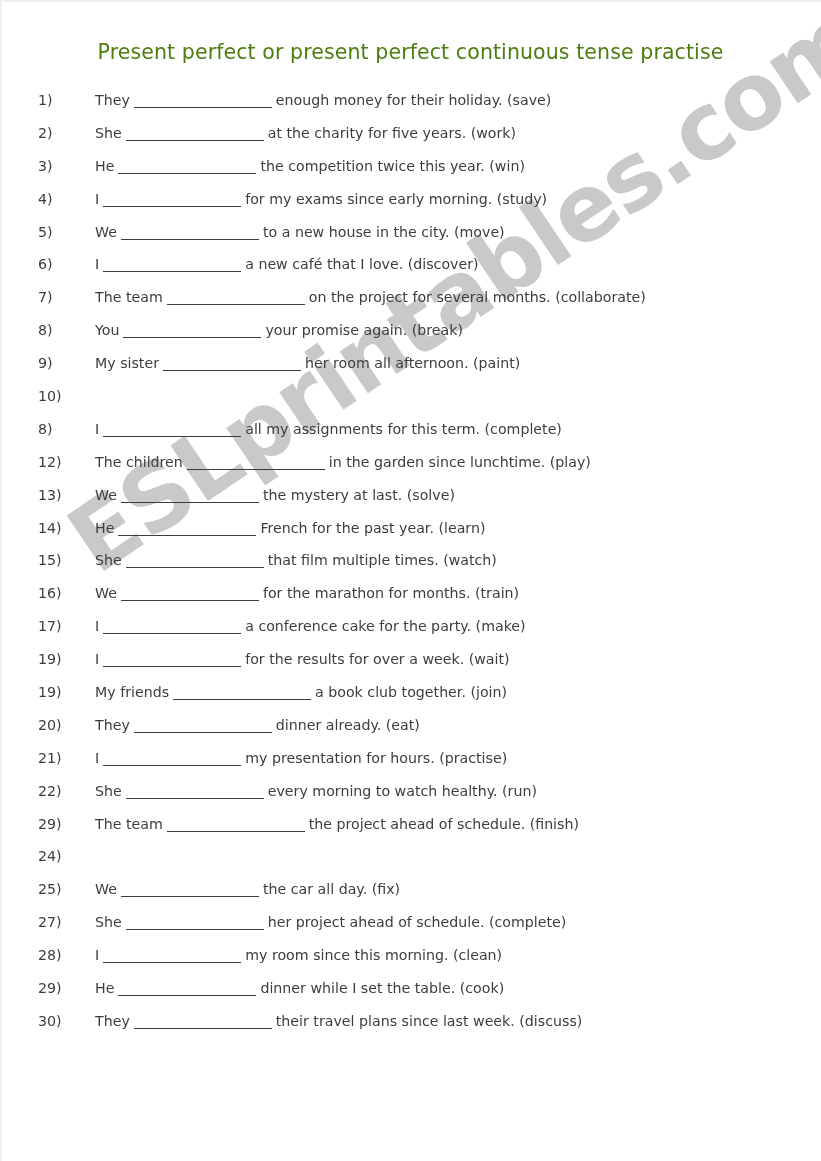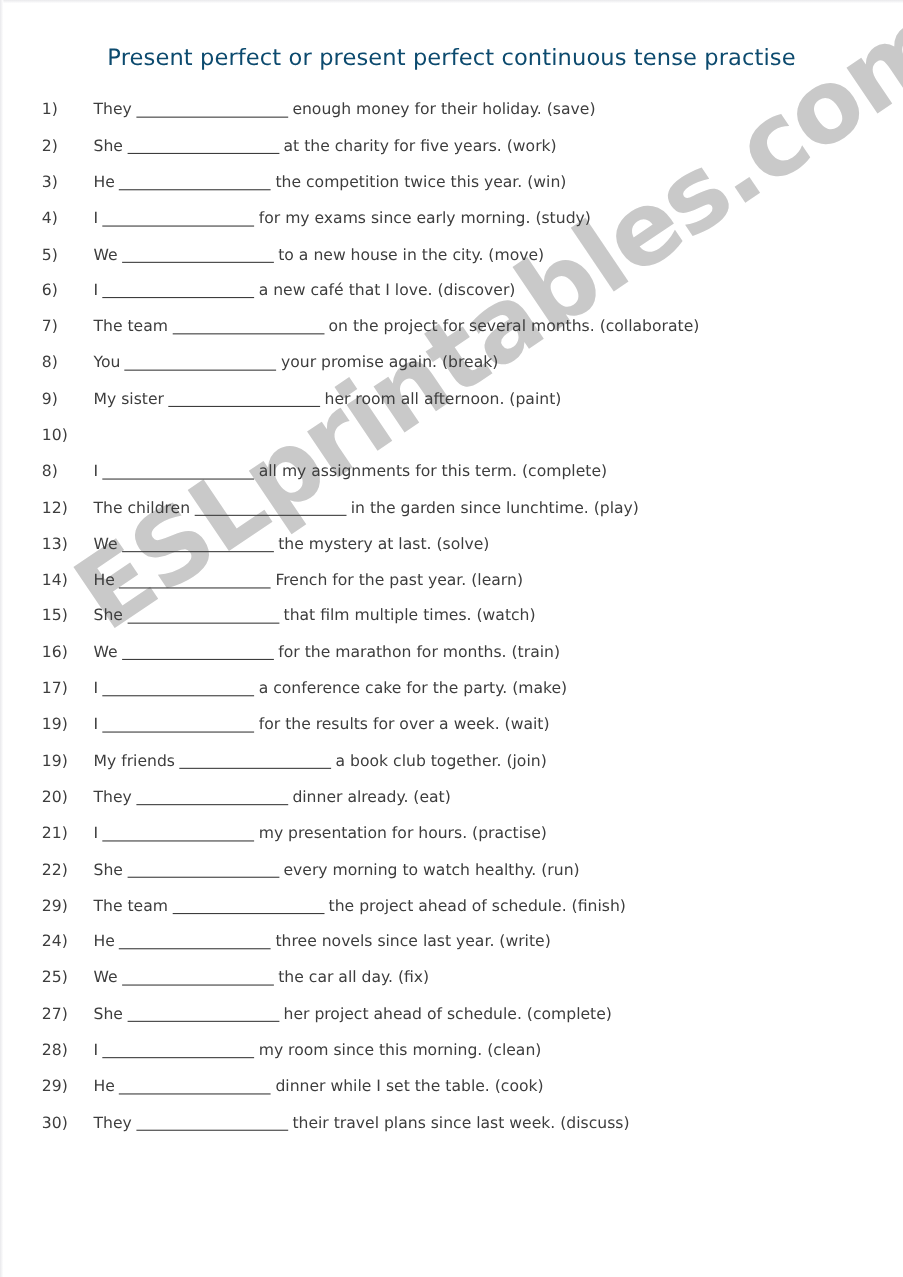"Present perfect or present perfect" #page-title { color: #0c4a6e -> #4d7c0f }
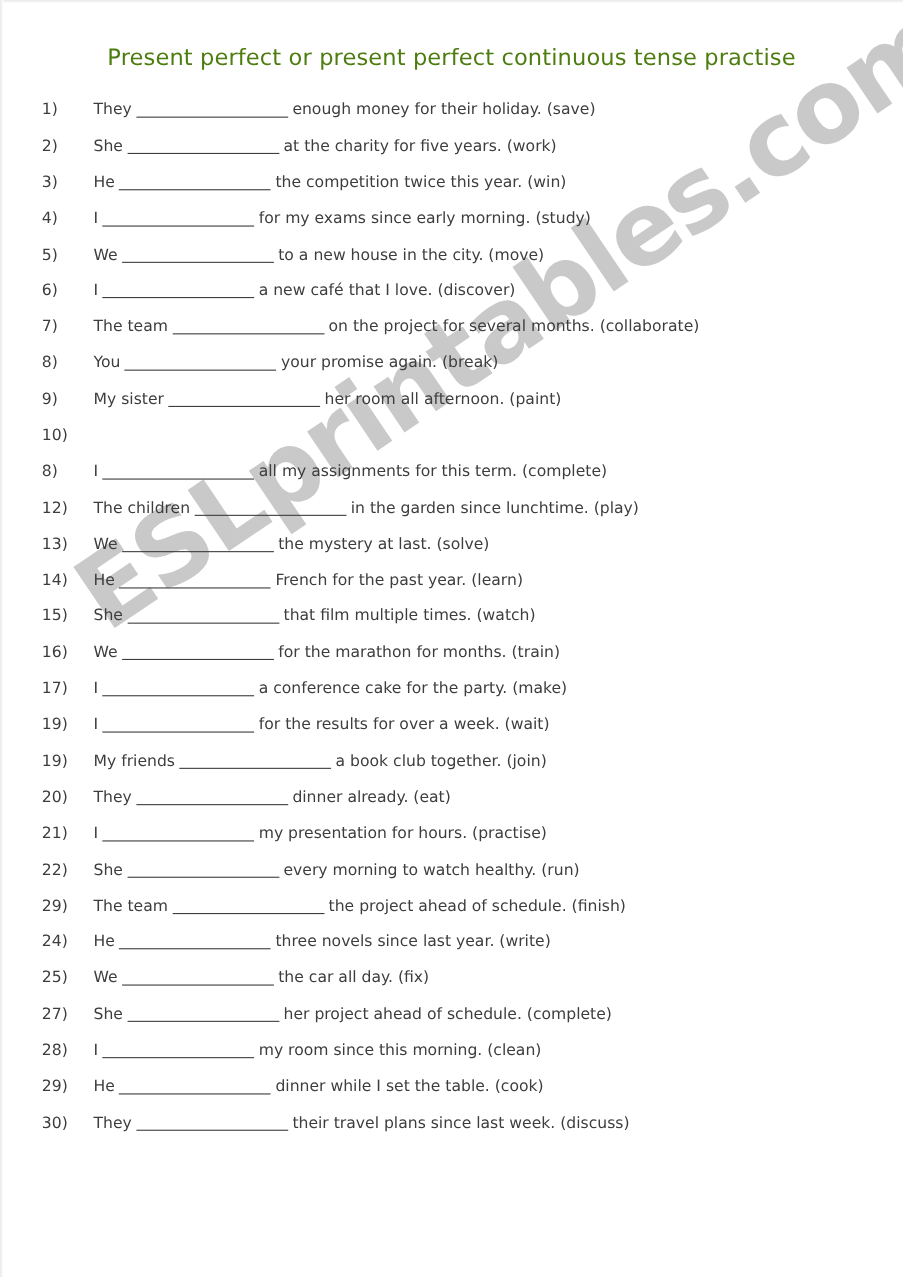"They enough money for their" .item-sentence { left: 85px -> 95px }
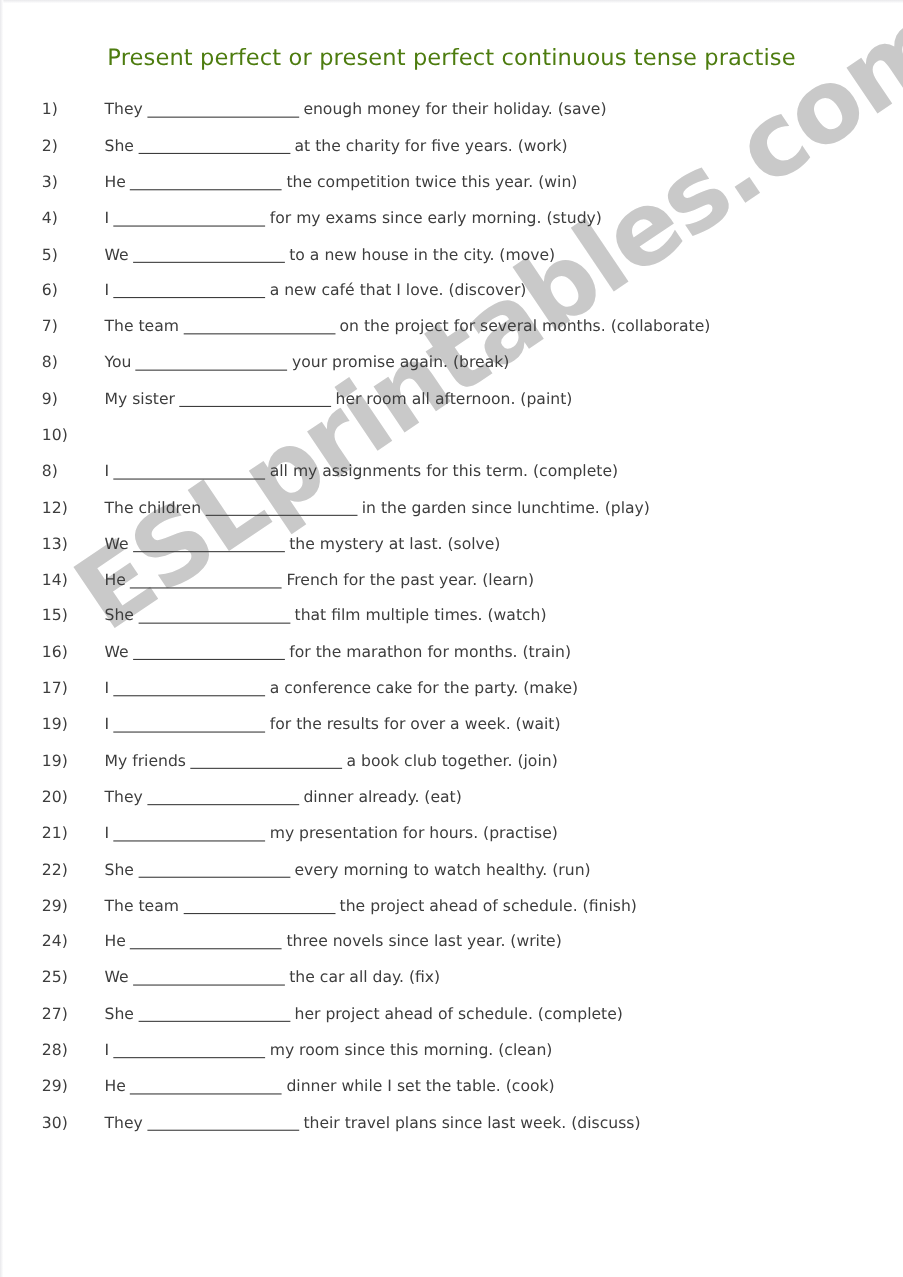"He three novels since last" span.item-sentence { html: <span><span>He</span><span></span><span>three novels since last year. (write)</span></span> -> none }
